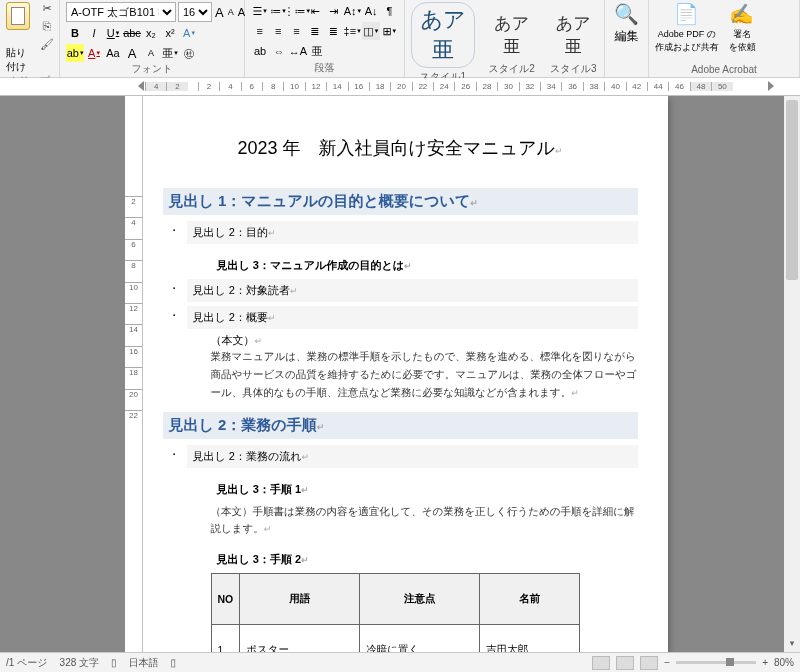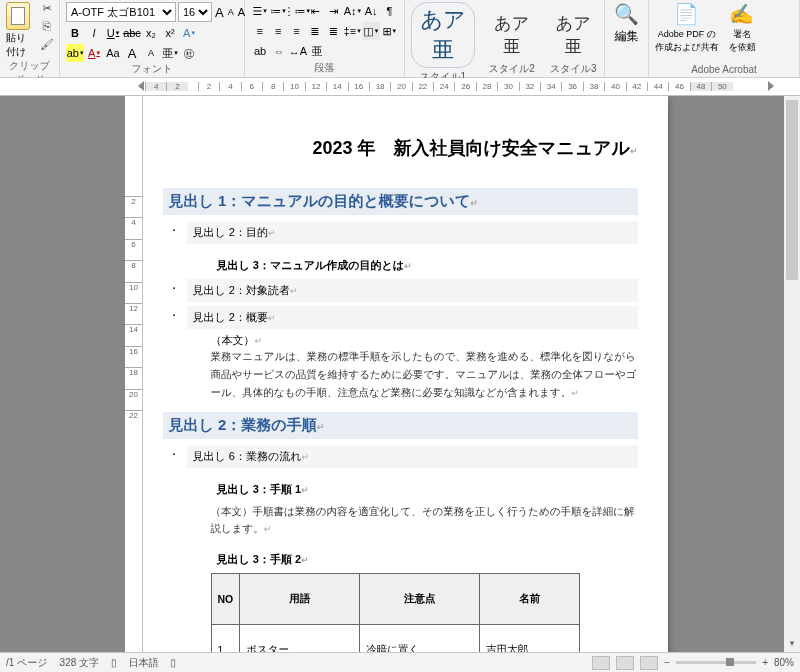"貼り付け" .paste-block { gap: 1px -> 16px }
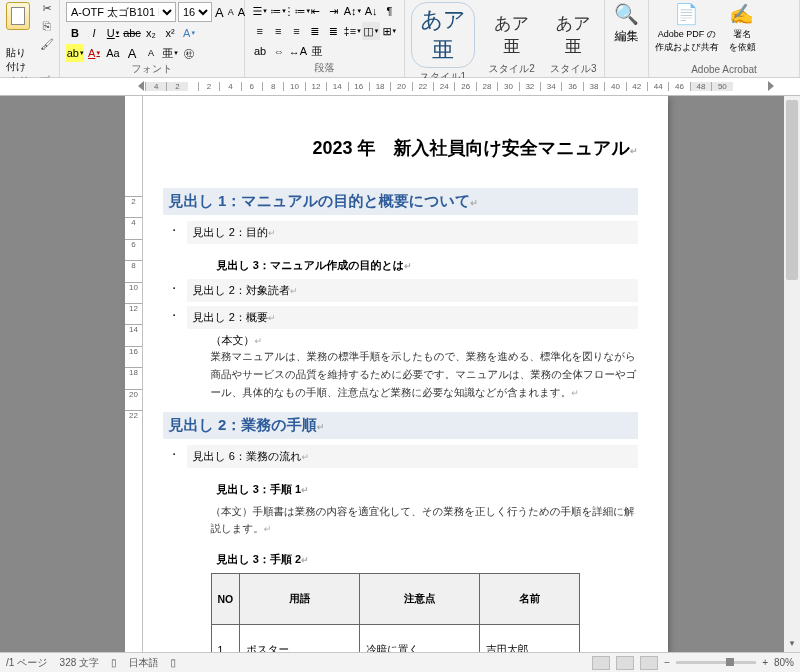"2023 年 新入社員向け安全マニュアル↵" .doc-title { font-weight: bold -> normal; text-align: right -> center }
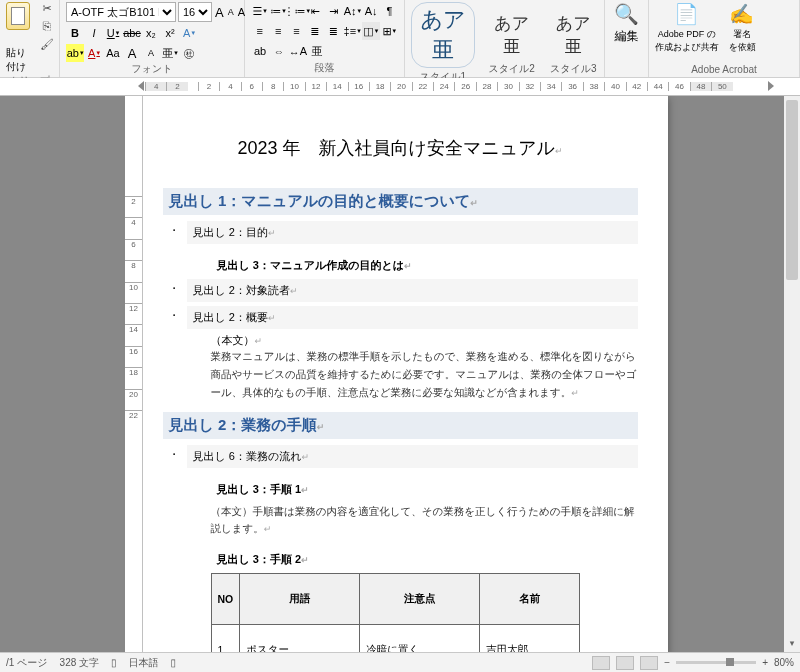"見出し 6：業務の流れ" span { text: 6 -> 2 }
